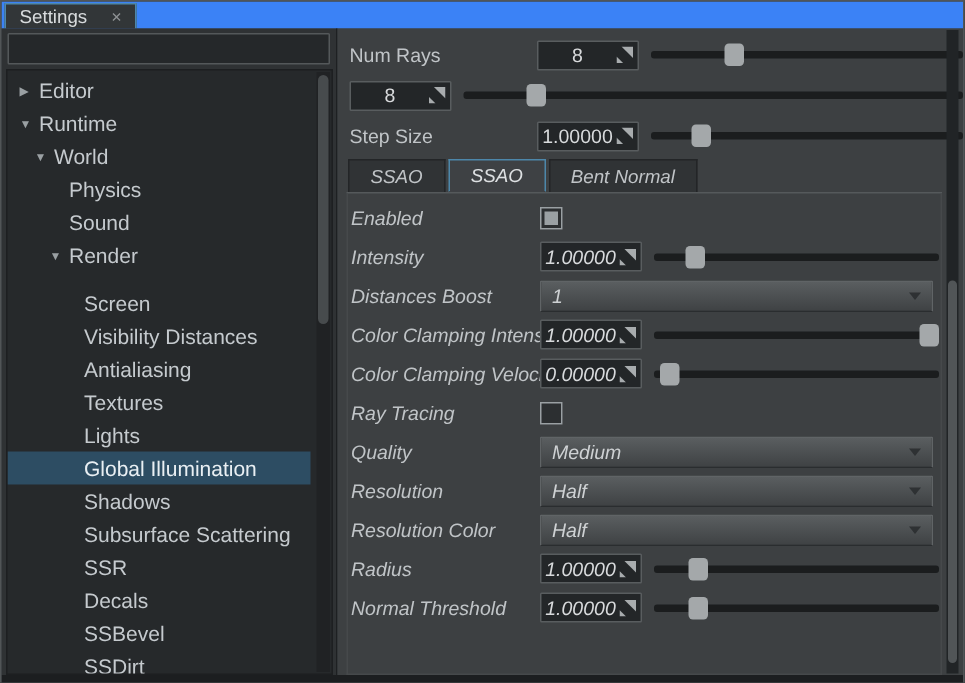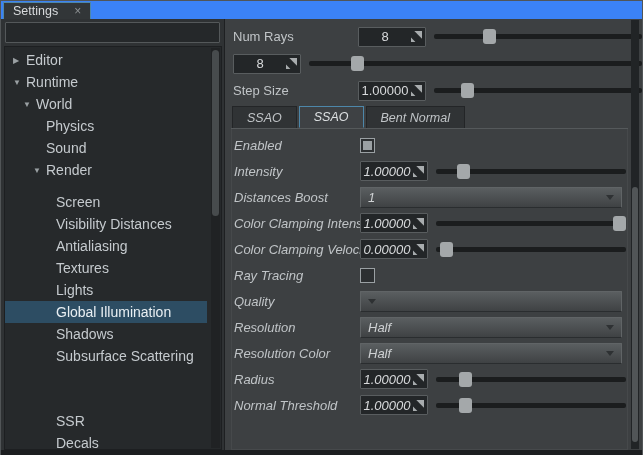"Medium" span.dd-value { html: none -> <span>Medium</span> }
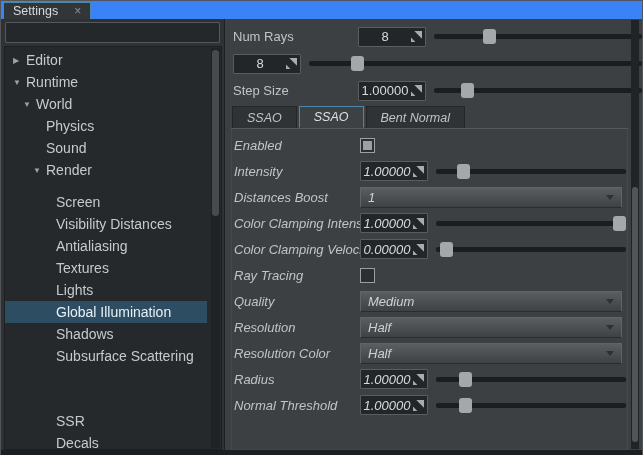"SSR" div.tree-item { margin-top: 43px -> none }
